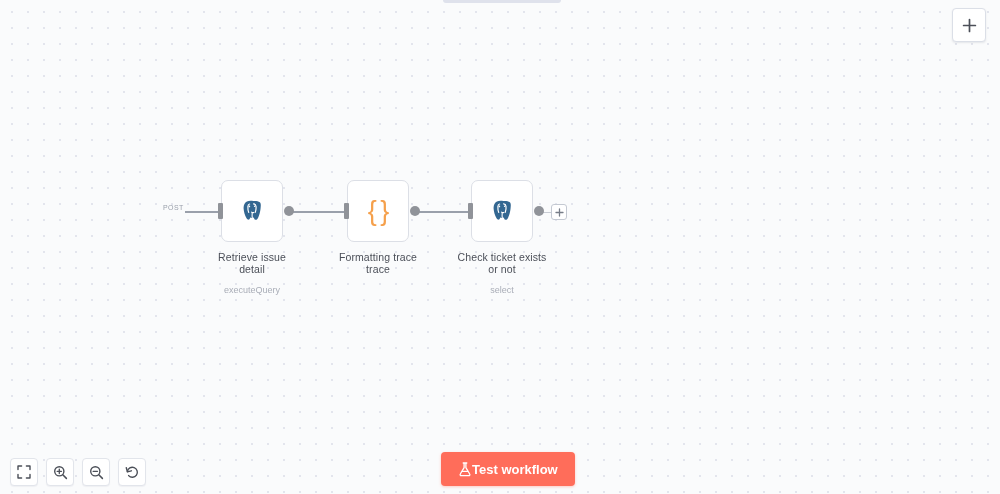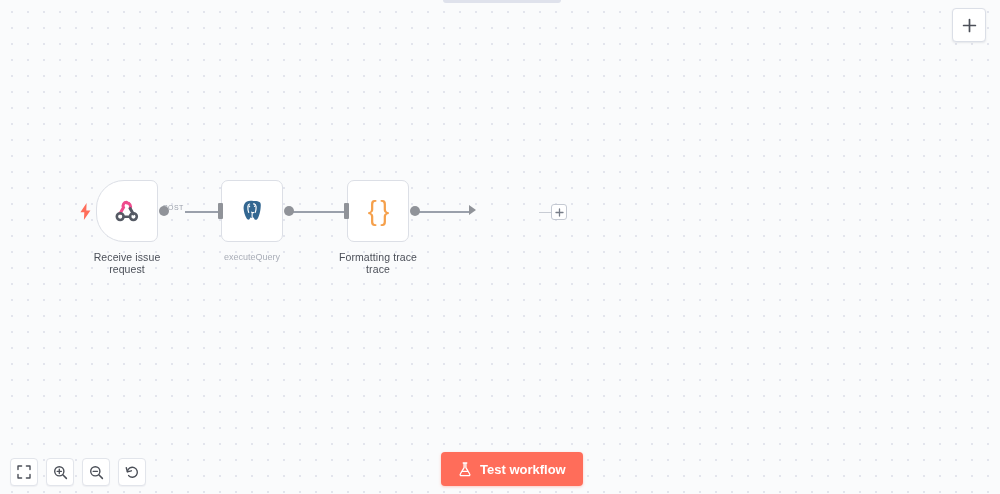"Receive issue request" div.node-wrap { html: <div> <div> <div> <svg> <path></path> </svg> </div> <div> <svg> <path></path> <path></path> <path></path> <circle></circle> <circle></circle> <path></path> </svg> </div> <div></div> </div> <div>Receive issue request</div> <div></div> </div> -> none }
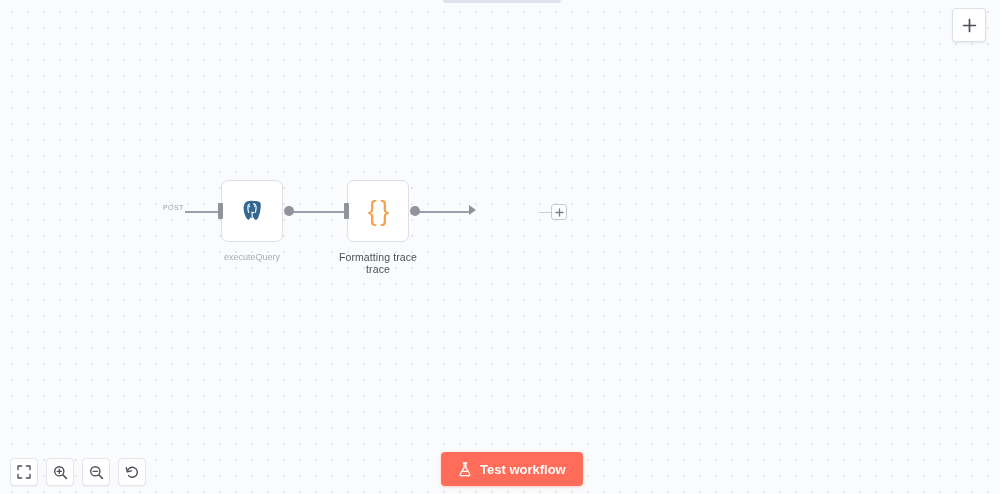"Retrieve issue detail" div.node-label { html: none -> <div>Retrieve issue detail</div> }
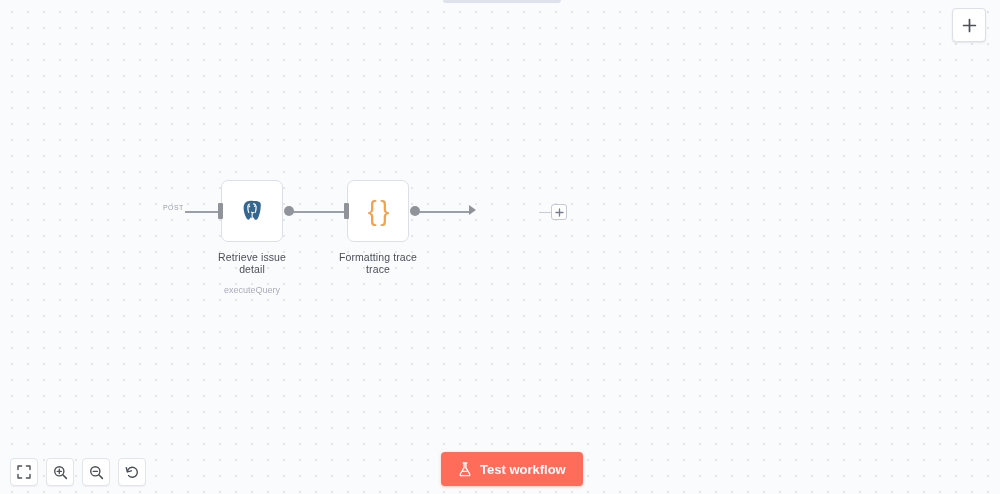"Check ticket exists or not" div.node-wrap { html: none -> <div> <div> <div></div> <div> <svg> <path></path> <path></path> <path></path> <path></path> <path></path> <ellipse></ellipse> <ellipse></ellipse> </svg> </div> <div></div> </div> <div>Check ticket exists or not</div> <div>select</div> </div> }
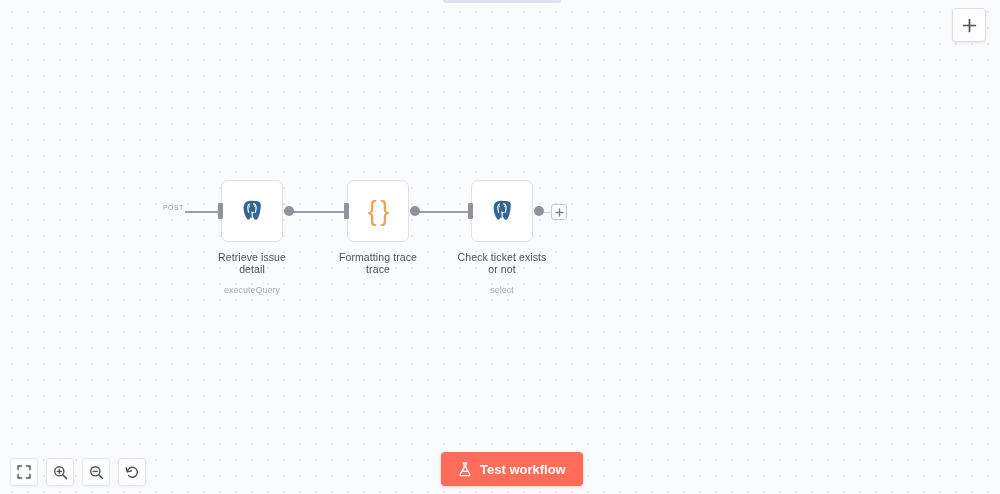"Test workflow" .test-btn { gap: 8px -> 0 }
